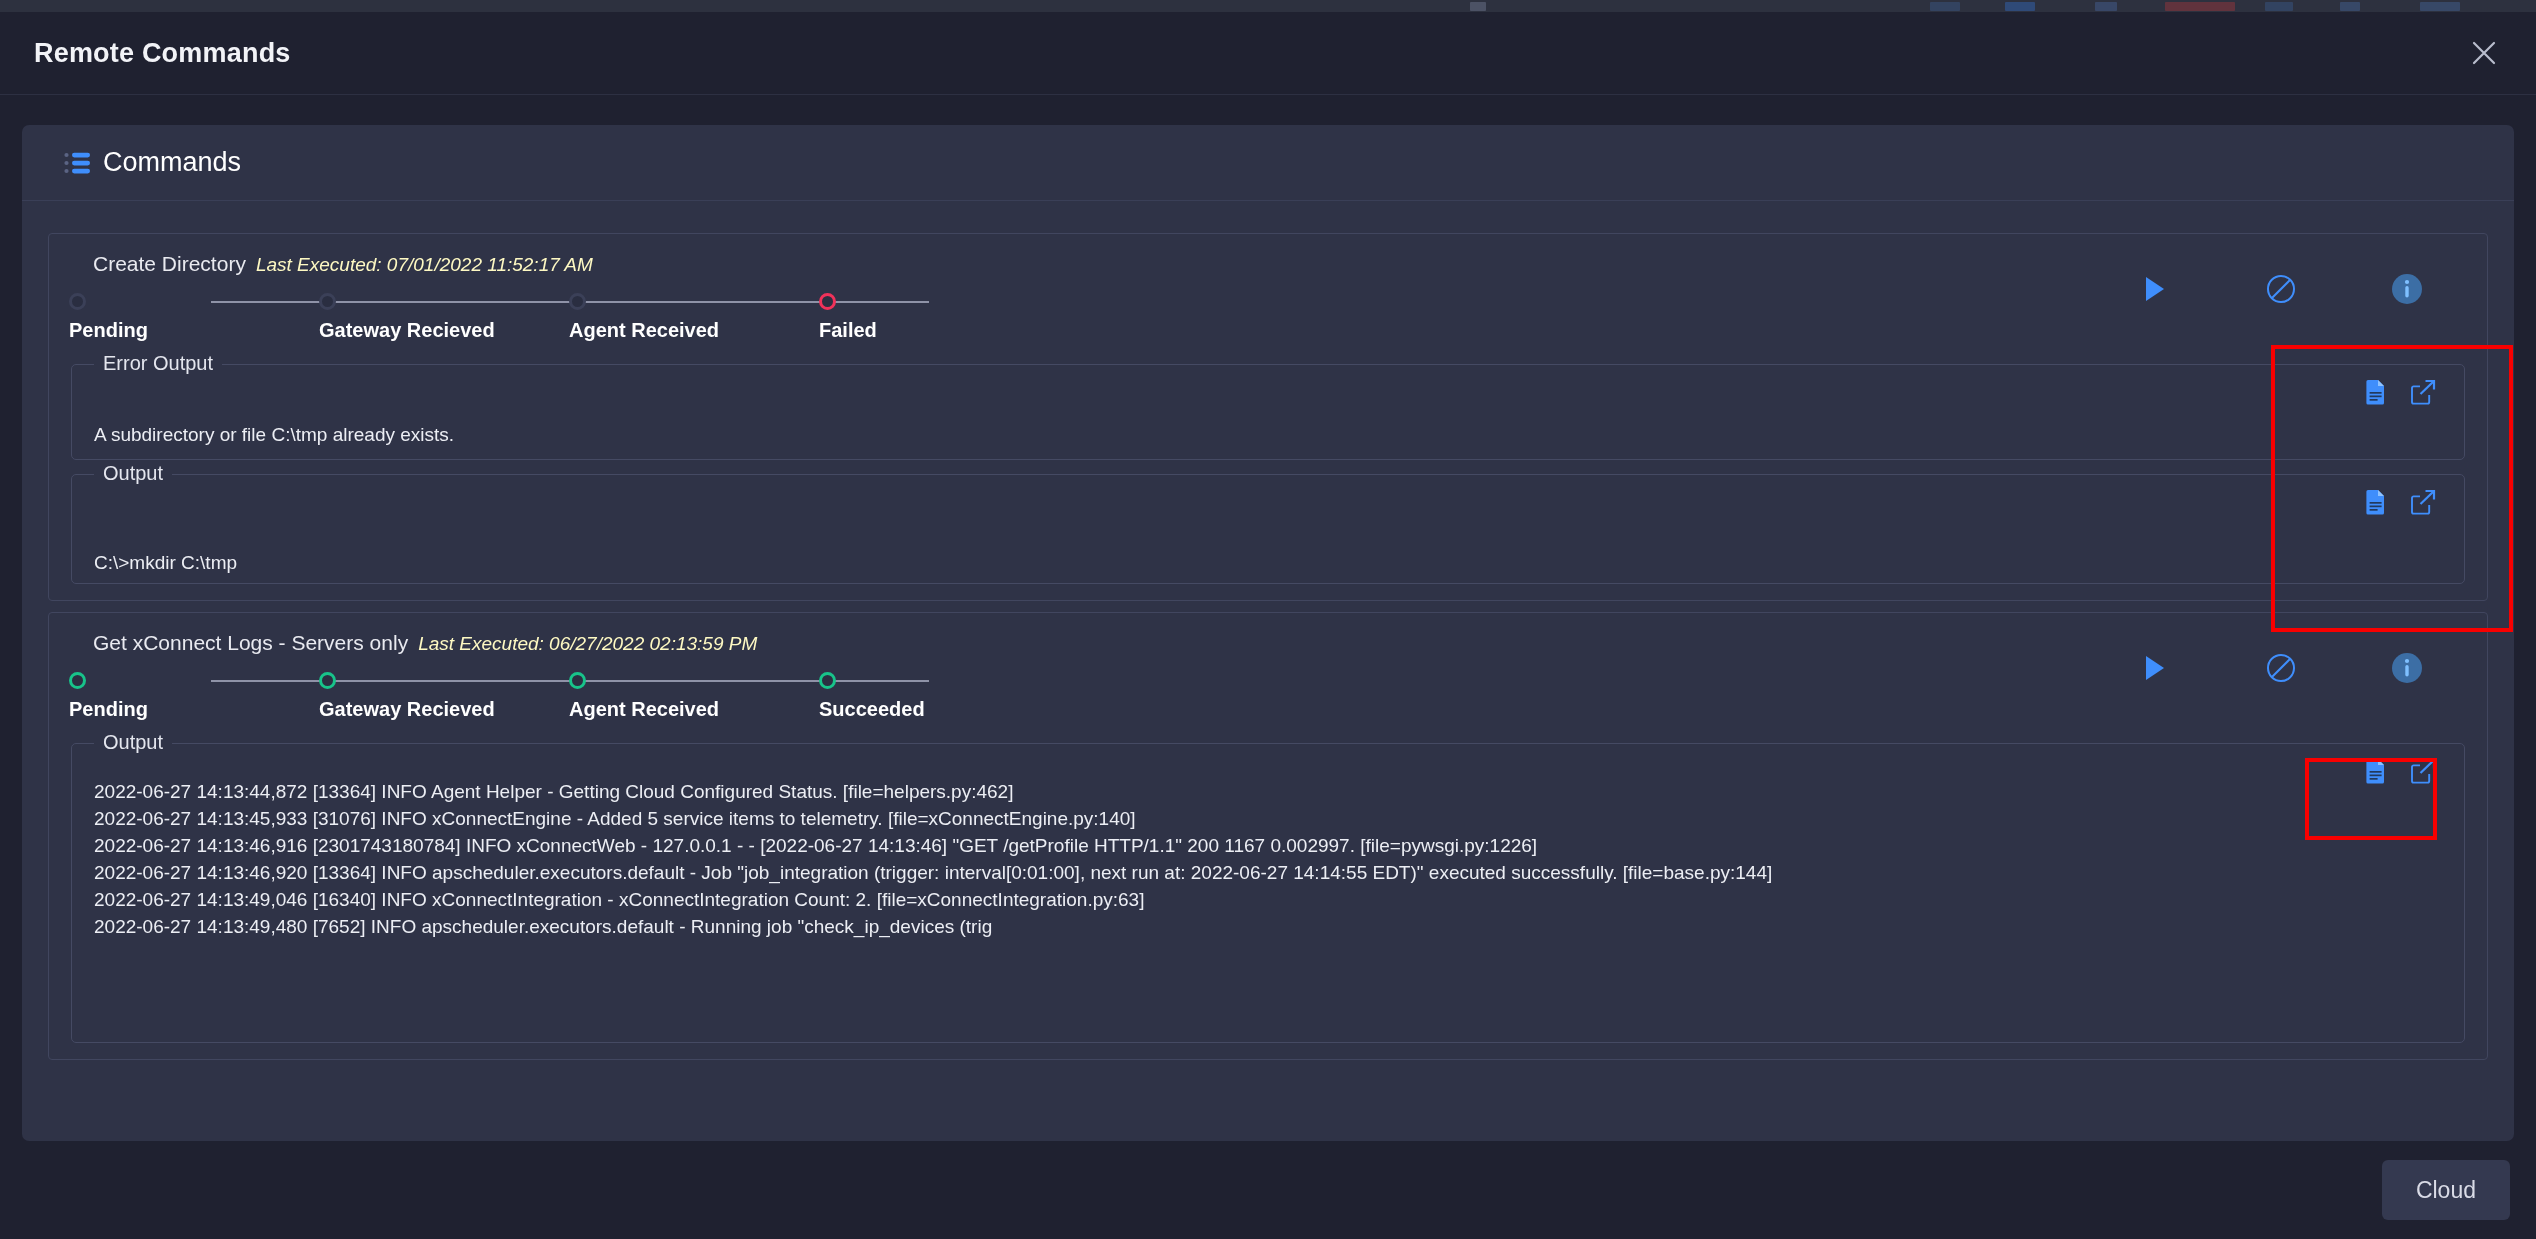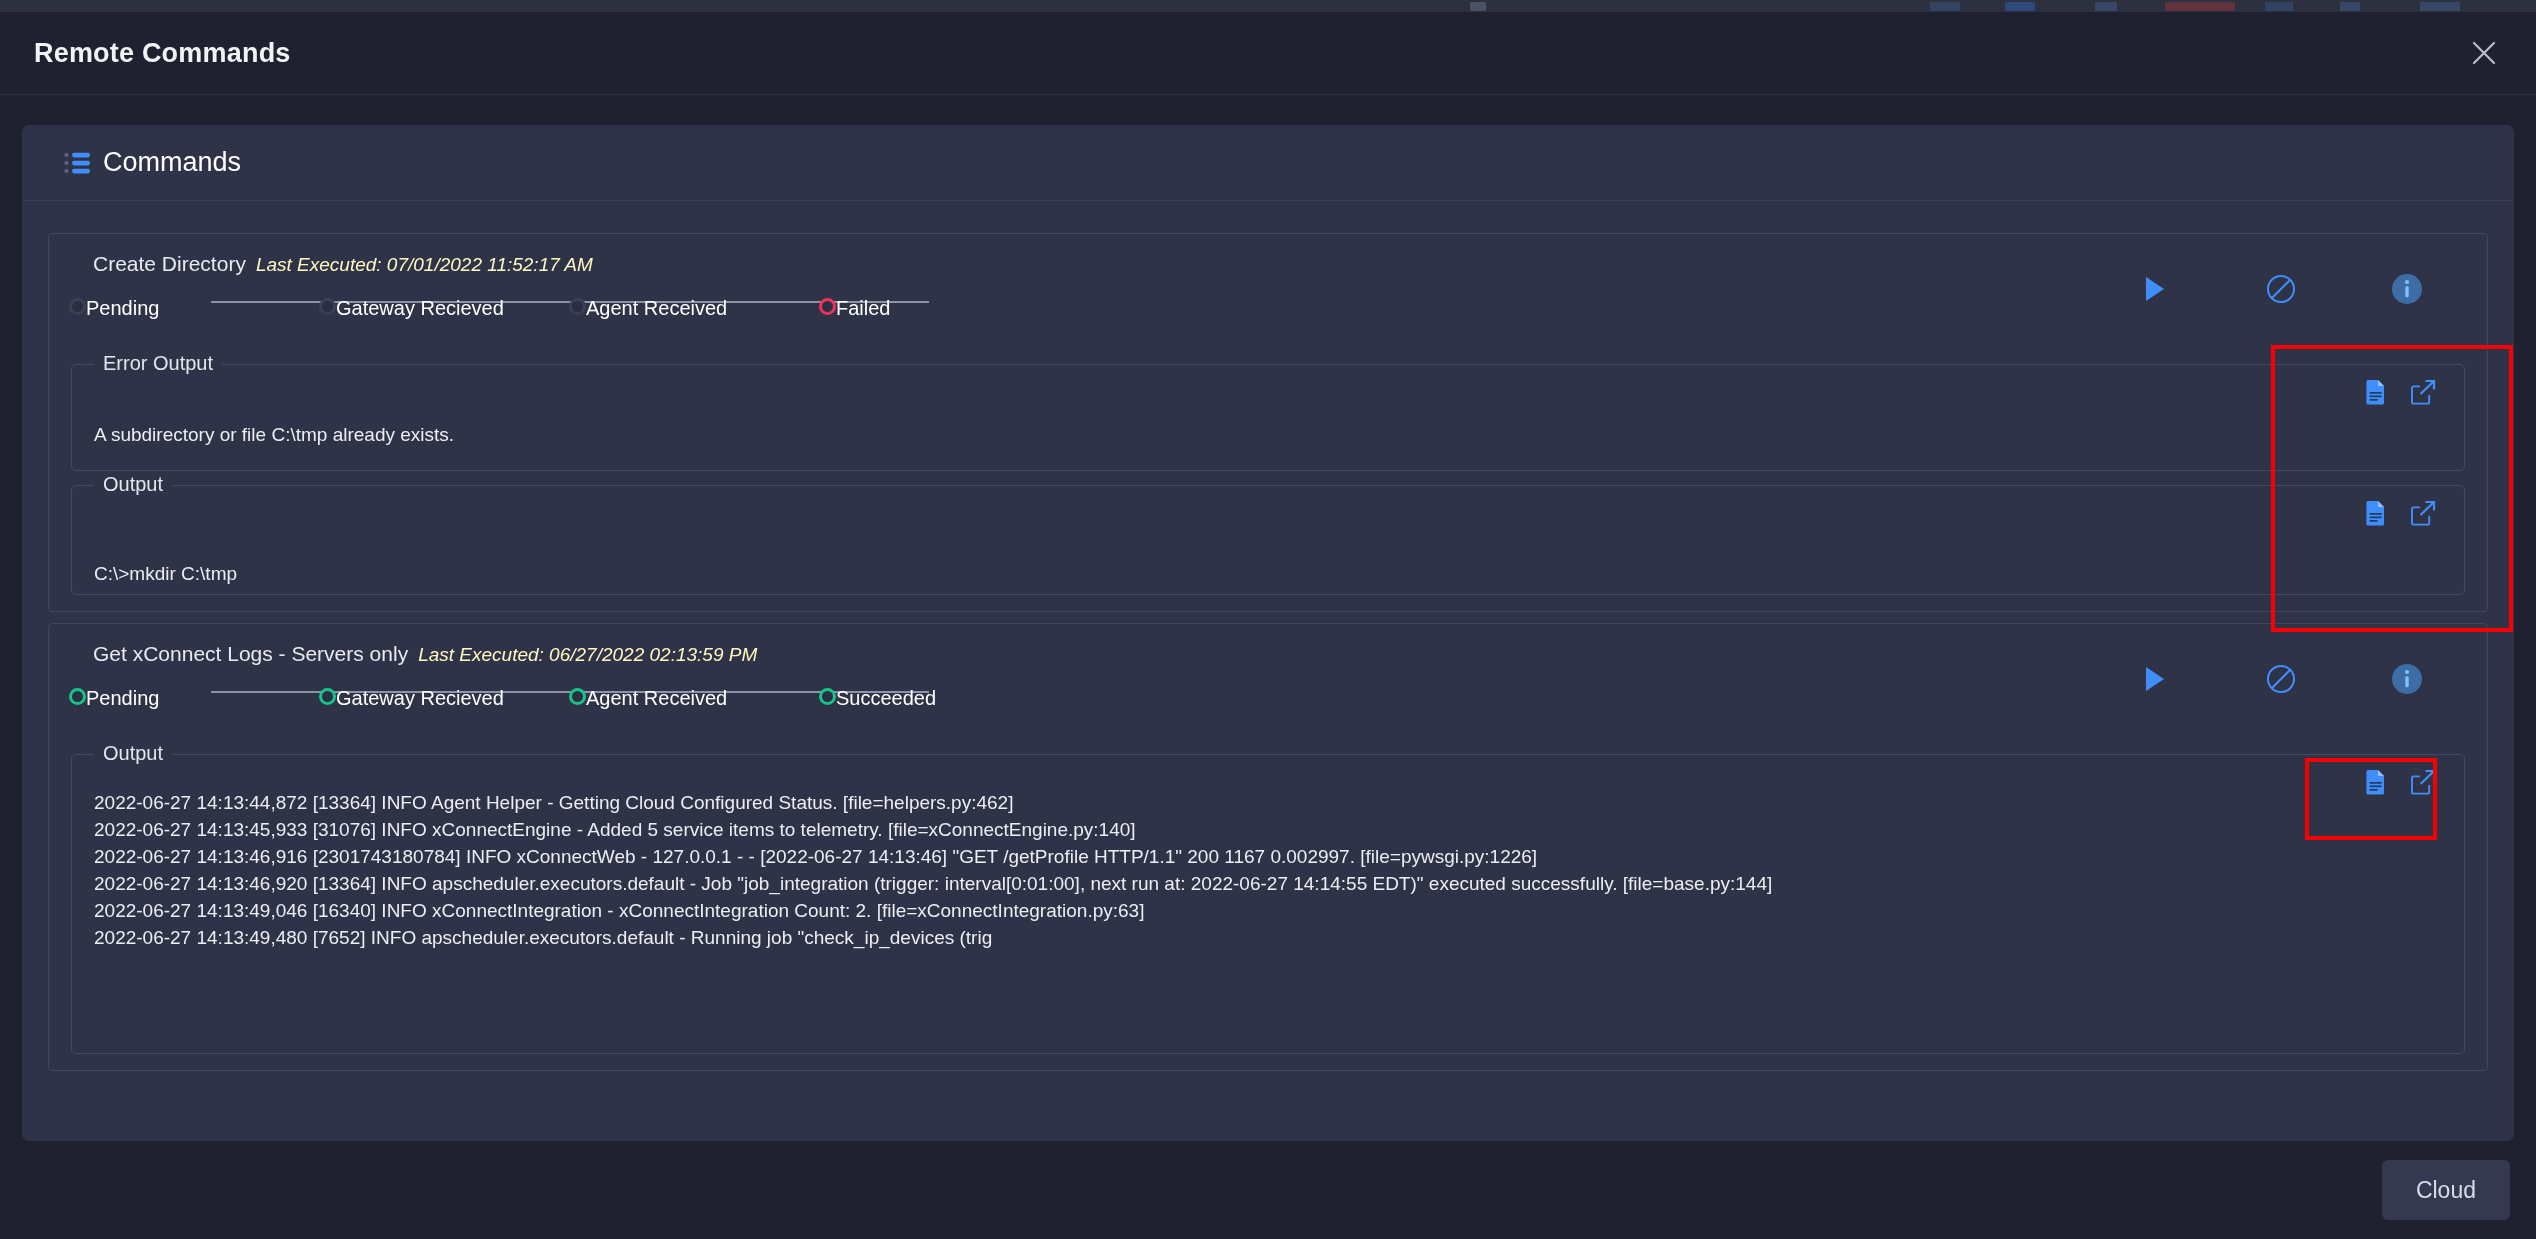"Pending" .step { align-items: center -> none; flex-direction: row -> column; font-weight: none -> bold }
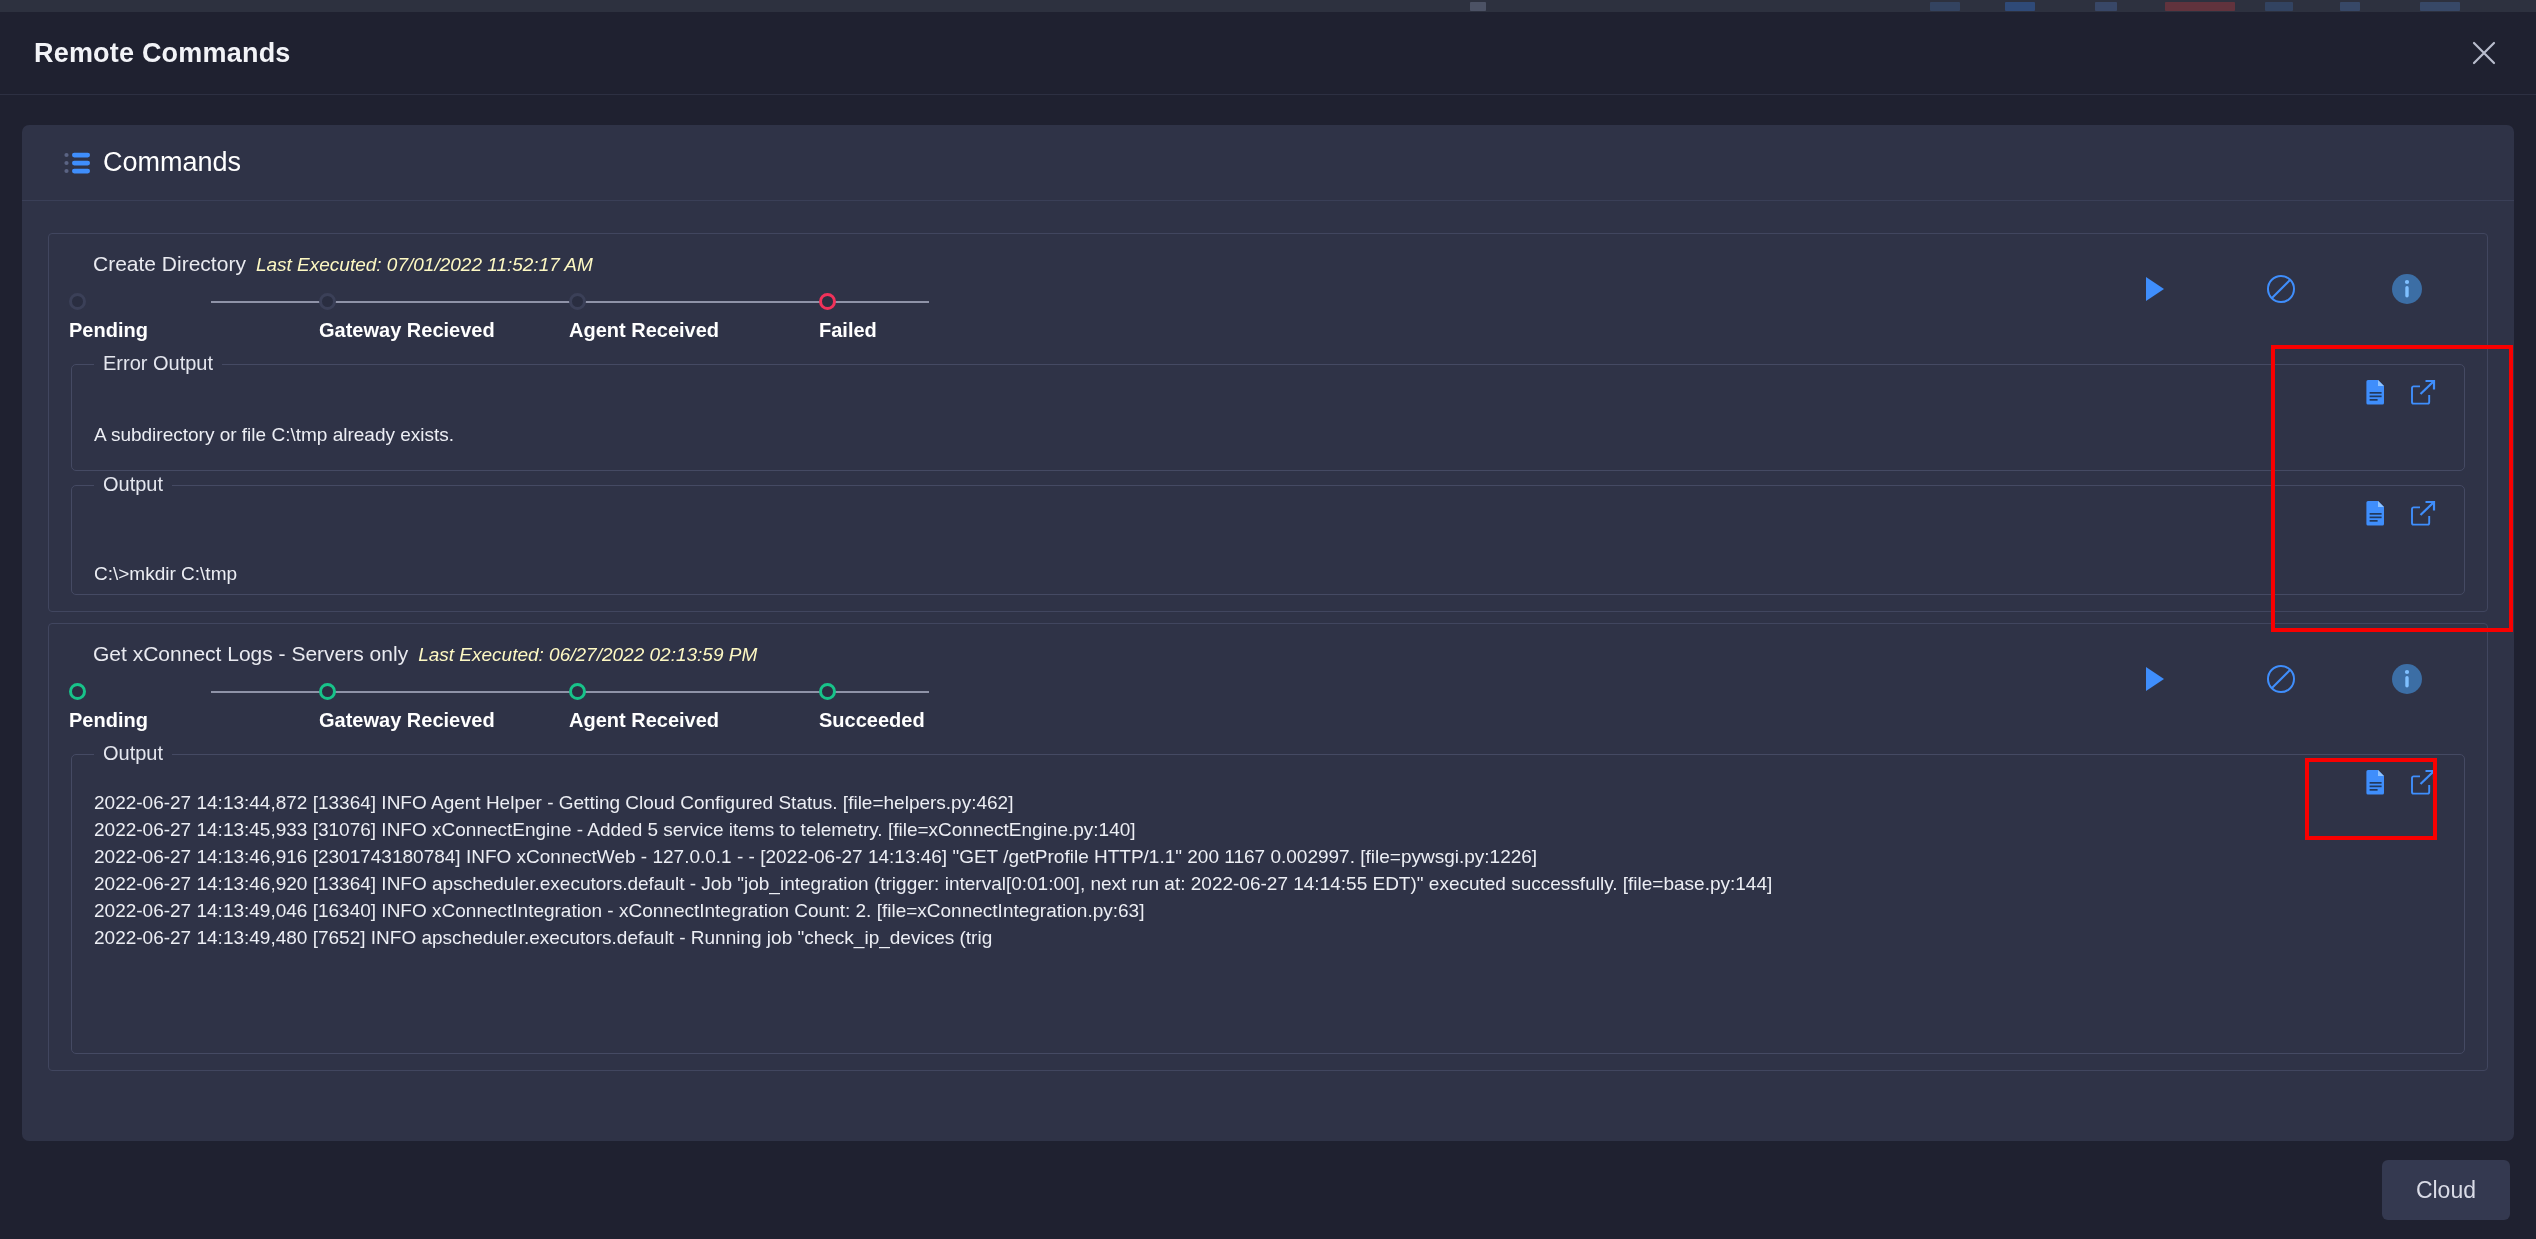"Error Output" .fs-error { height: 107px -> 96px }
